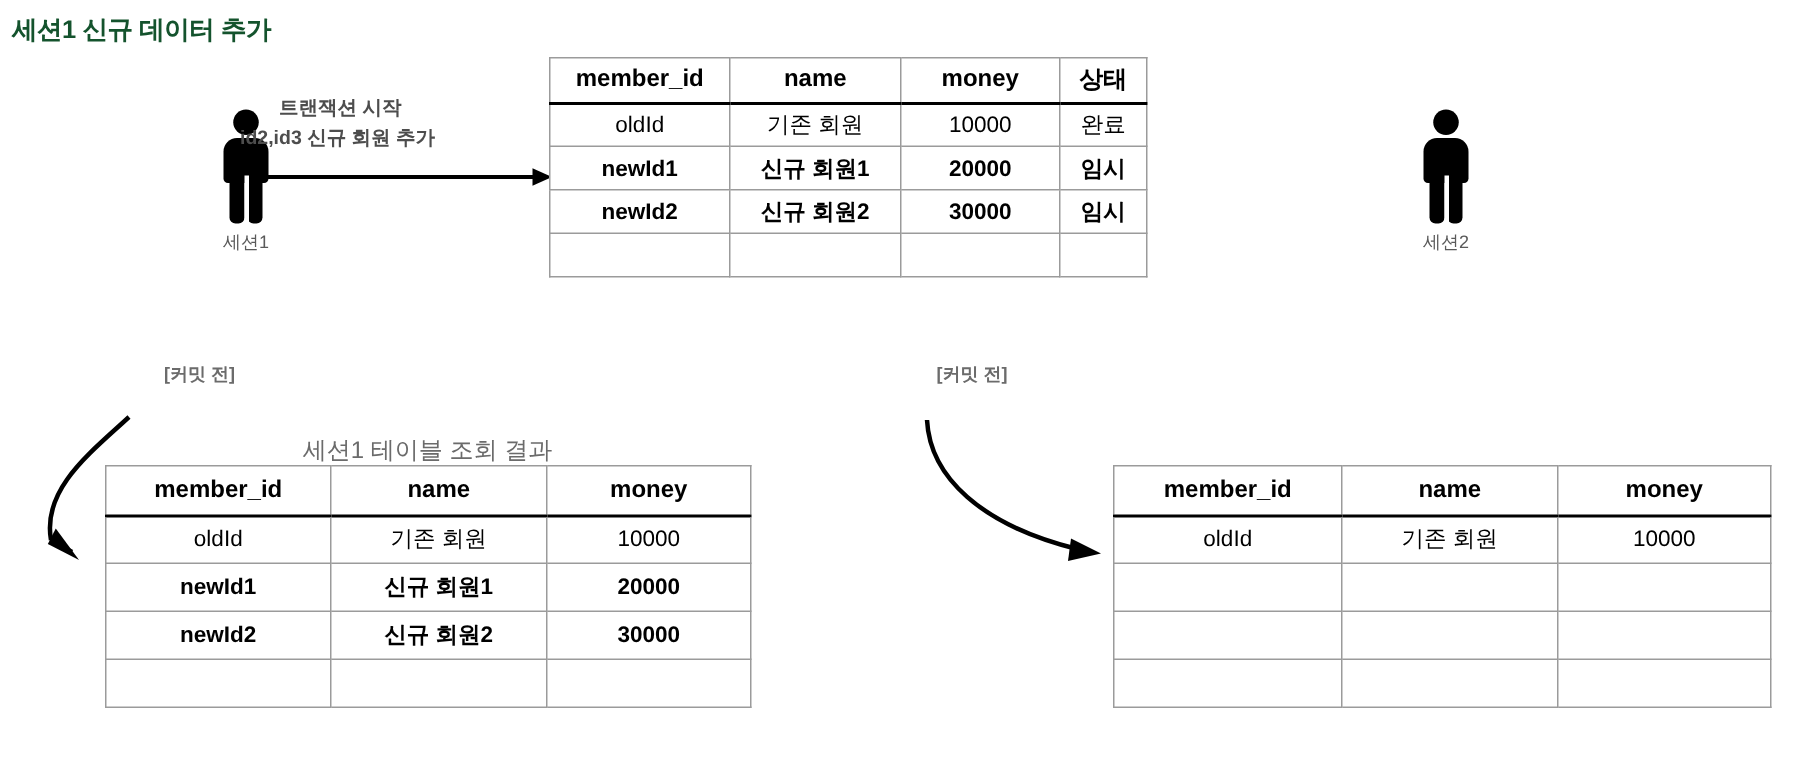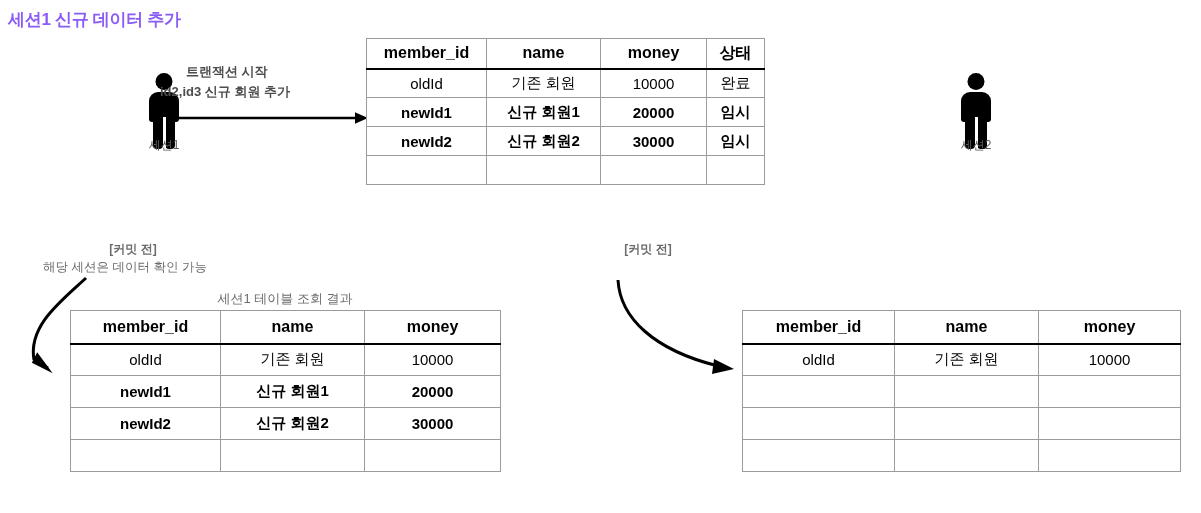"세션1 신규 데이터 추가" #page-title { color: #8b5cf6 -> #14532d }
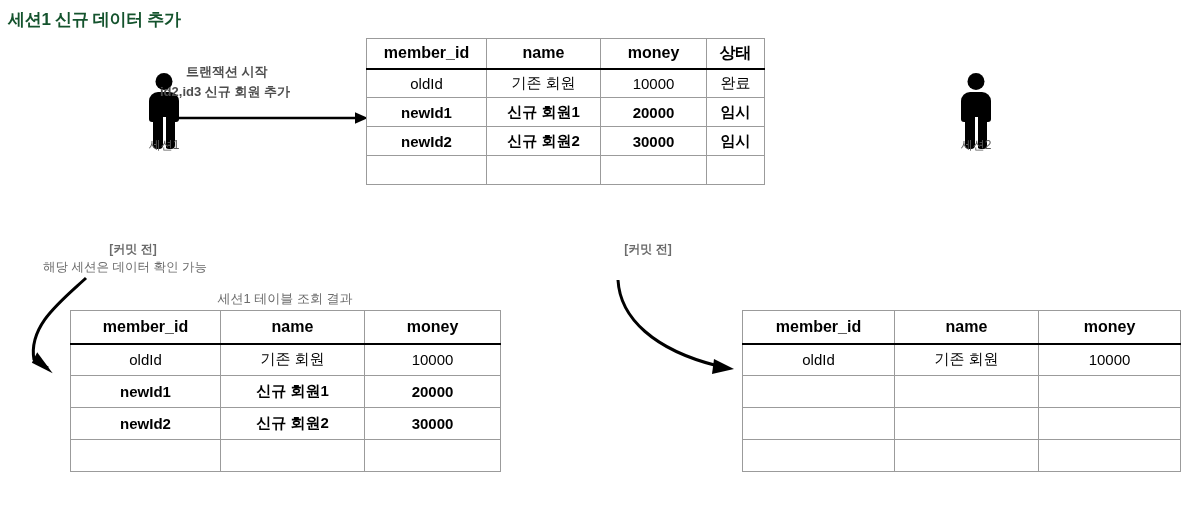"세션1" .person-label { top: 64px -> 80px }
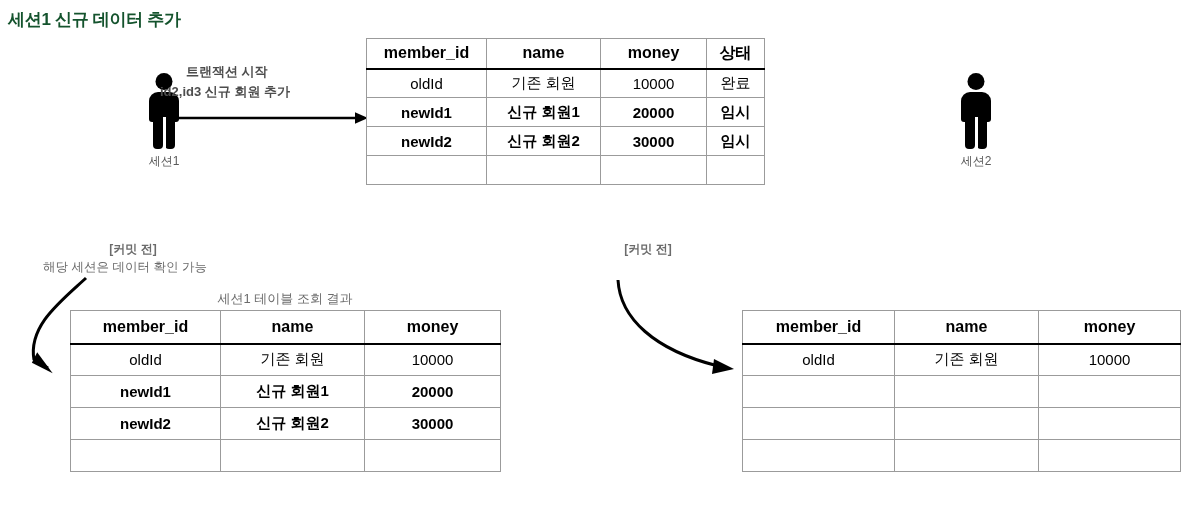"세션2" div.abs { margin-left: 12px -> none }
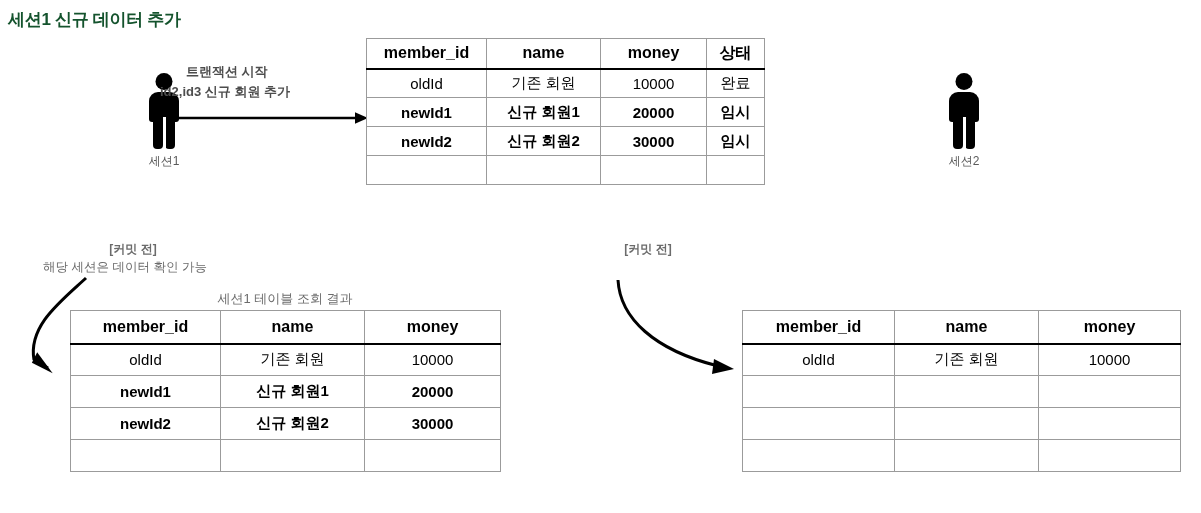"해당 세션은 데이터 확인 가능" span.note-body { html: <span>해당 세션은 데이터 확인 가능</span> -> none }
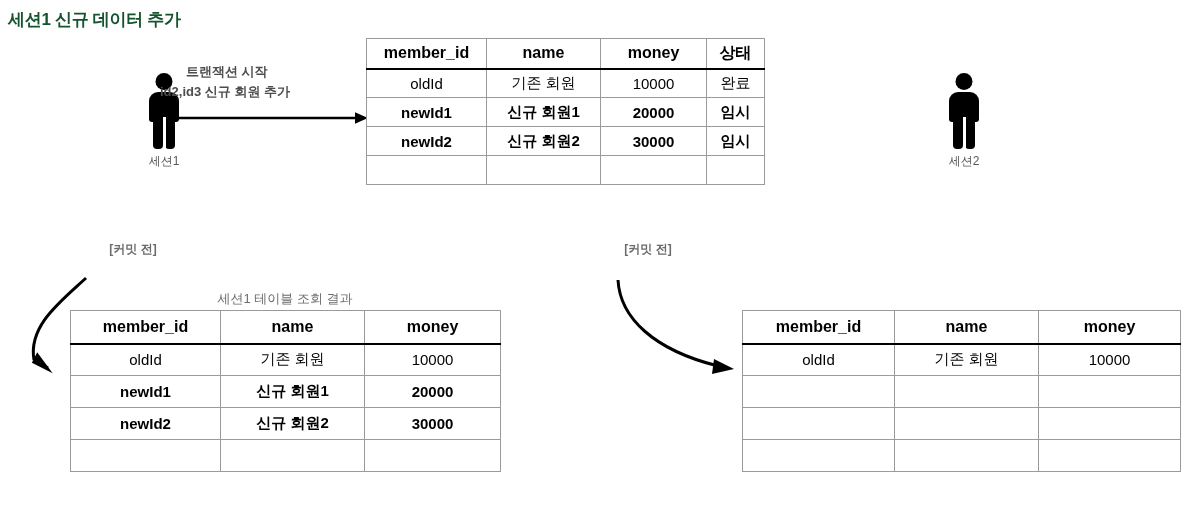"세션1 테이블 조회 결과" .table-caption { font-size: 13px -> 16px }
